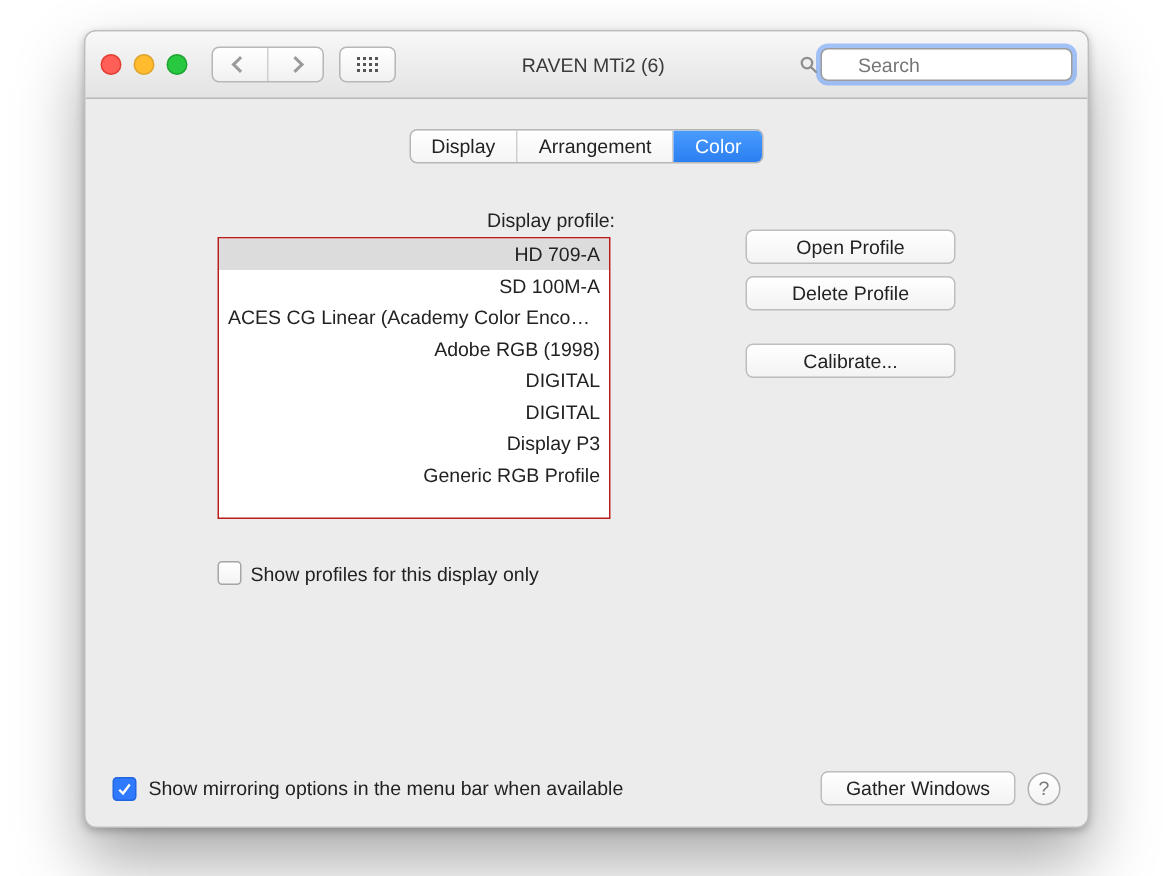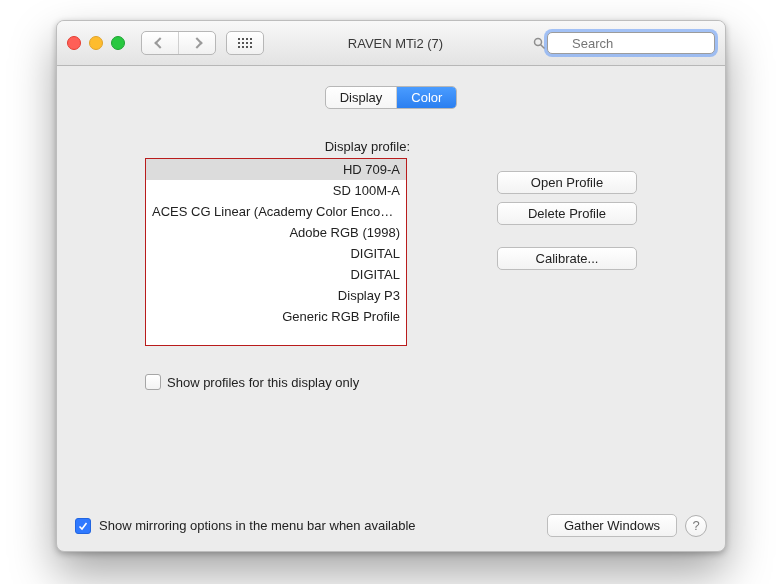"RAVEN MTi2 (7)" div.title { text: 7 -> 6 }
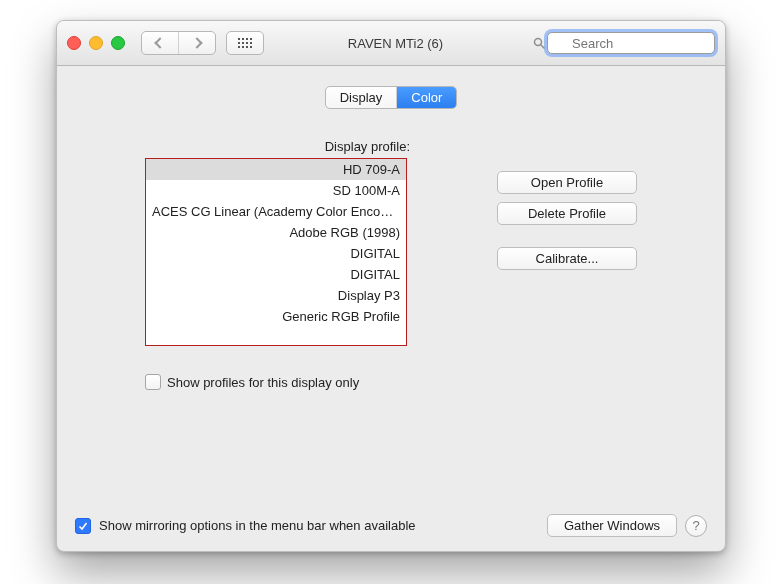"Arrangement" div.tab { html: none -> <div>Arrangement</div> }
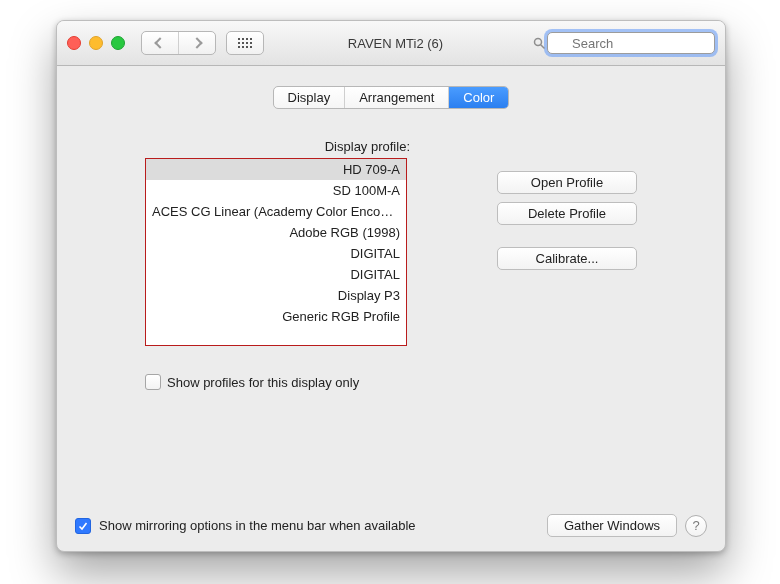"Open Profile" .right-col { margin-top: 32px -> 14px }
